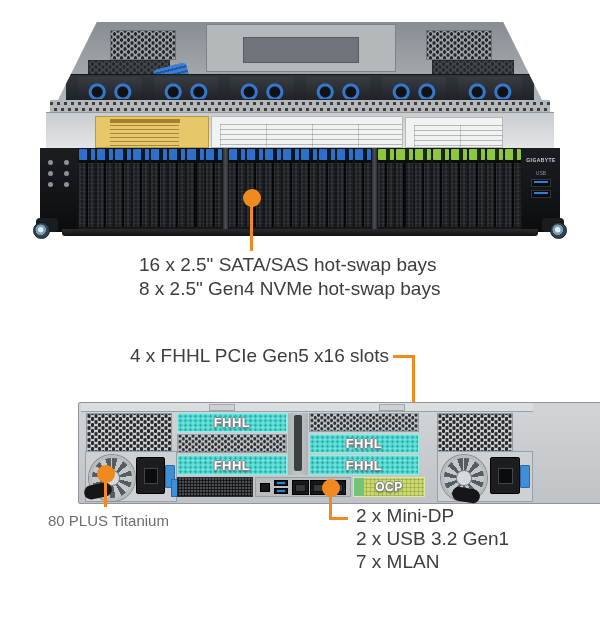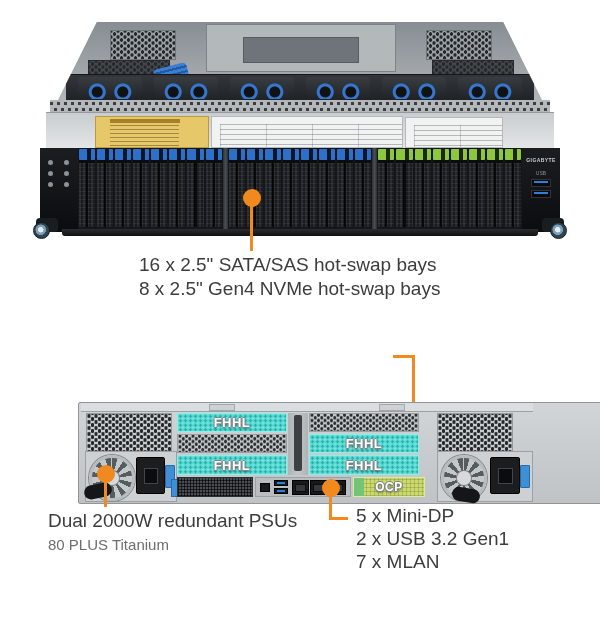"4 x FHHL PCIe Gen5" div { html: none -> <div>4 x FHHL PCIe Gen5 x16 slots</div> }
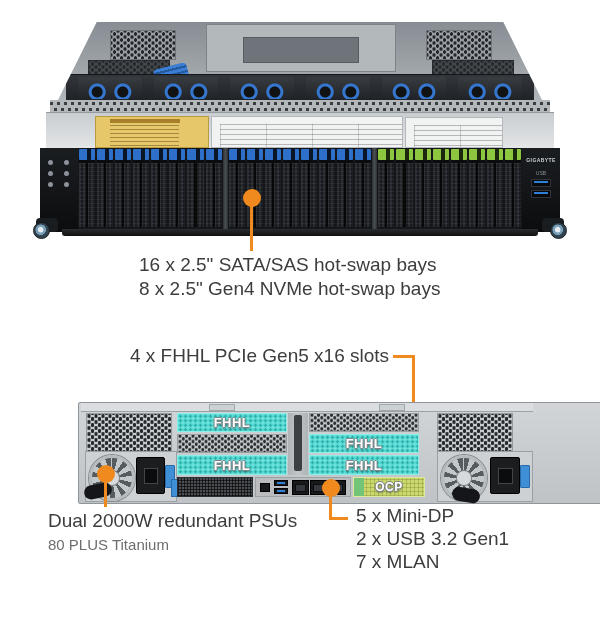"Dual 2000W redundant PSUs" div { html: <div>Dual 2000W redundant PSUs</div> -> none }
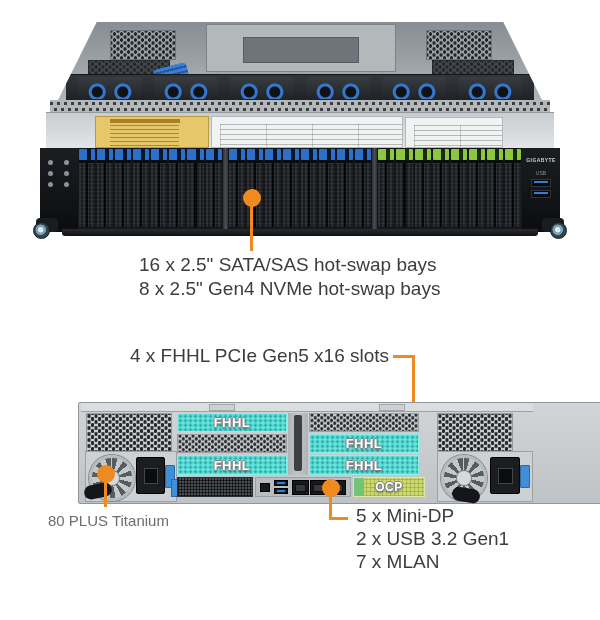"5 x Mini-DP" div { text: 5 -> 2 }
